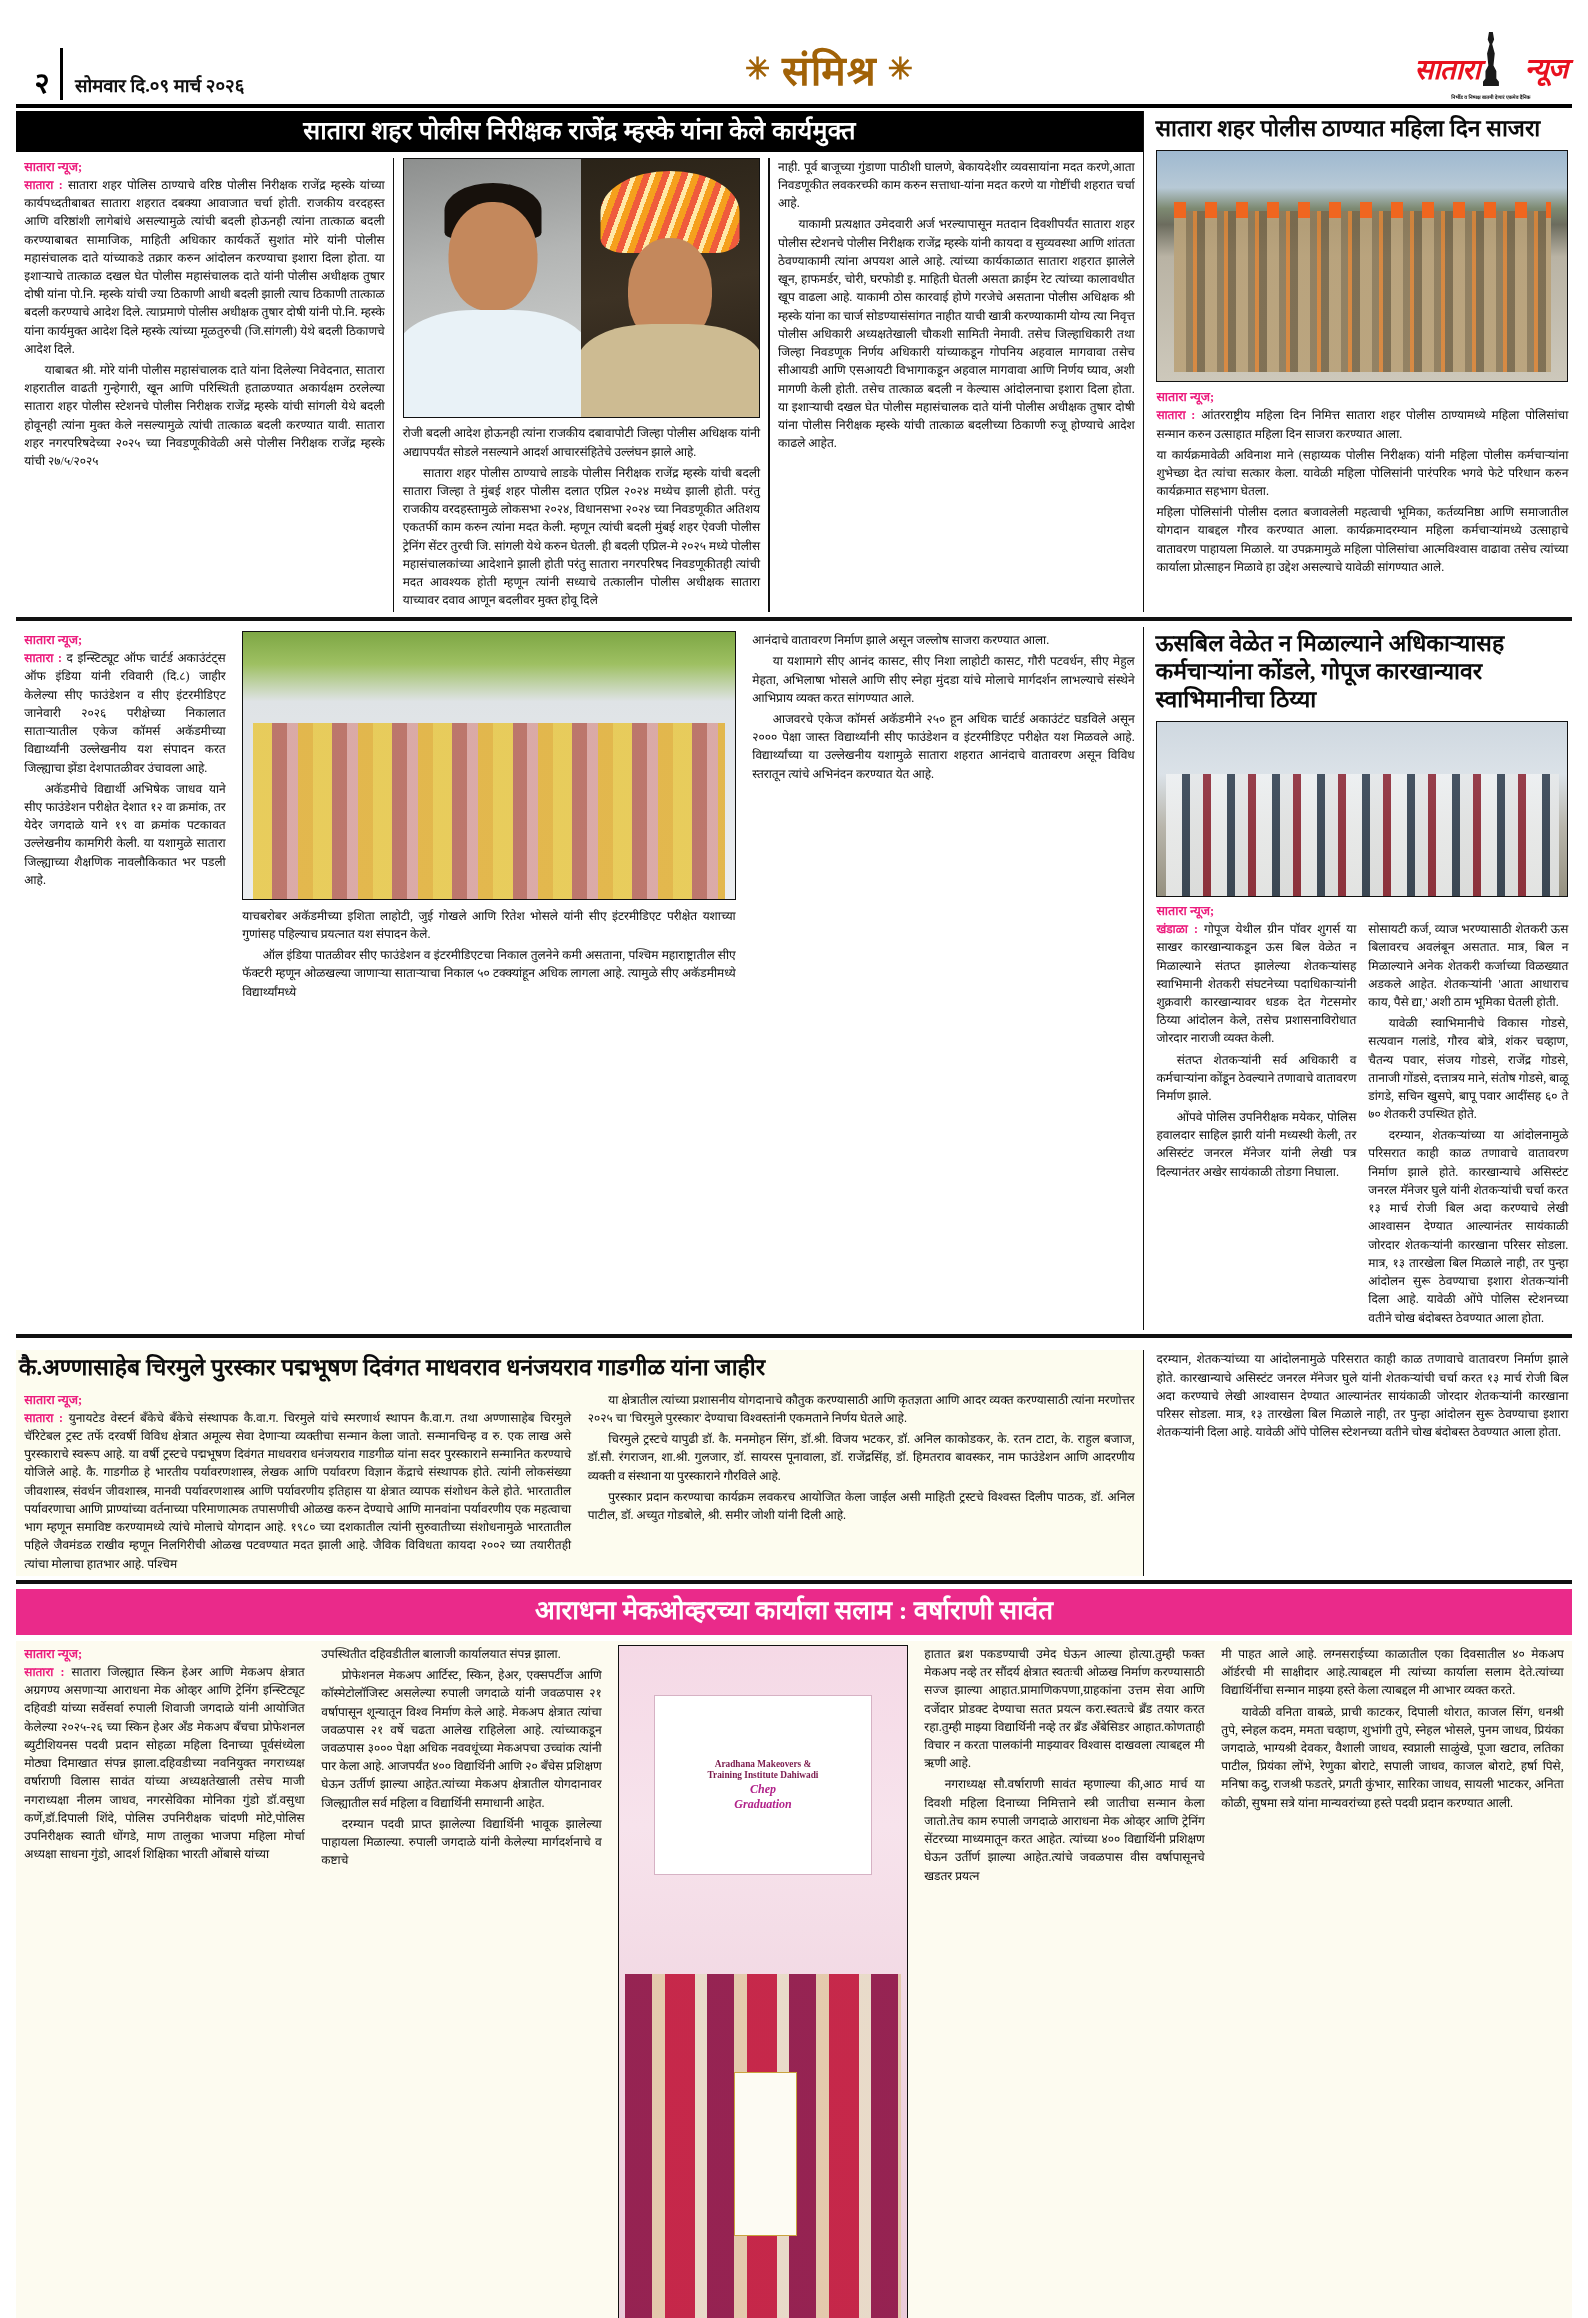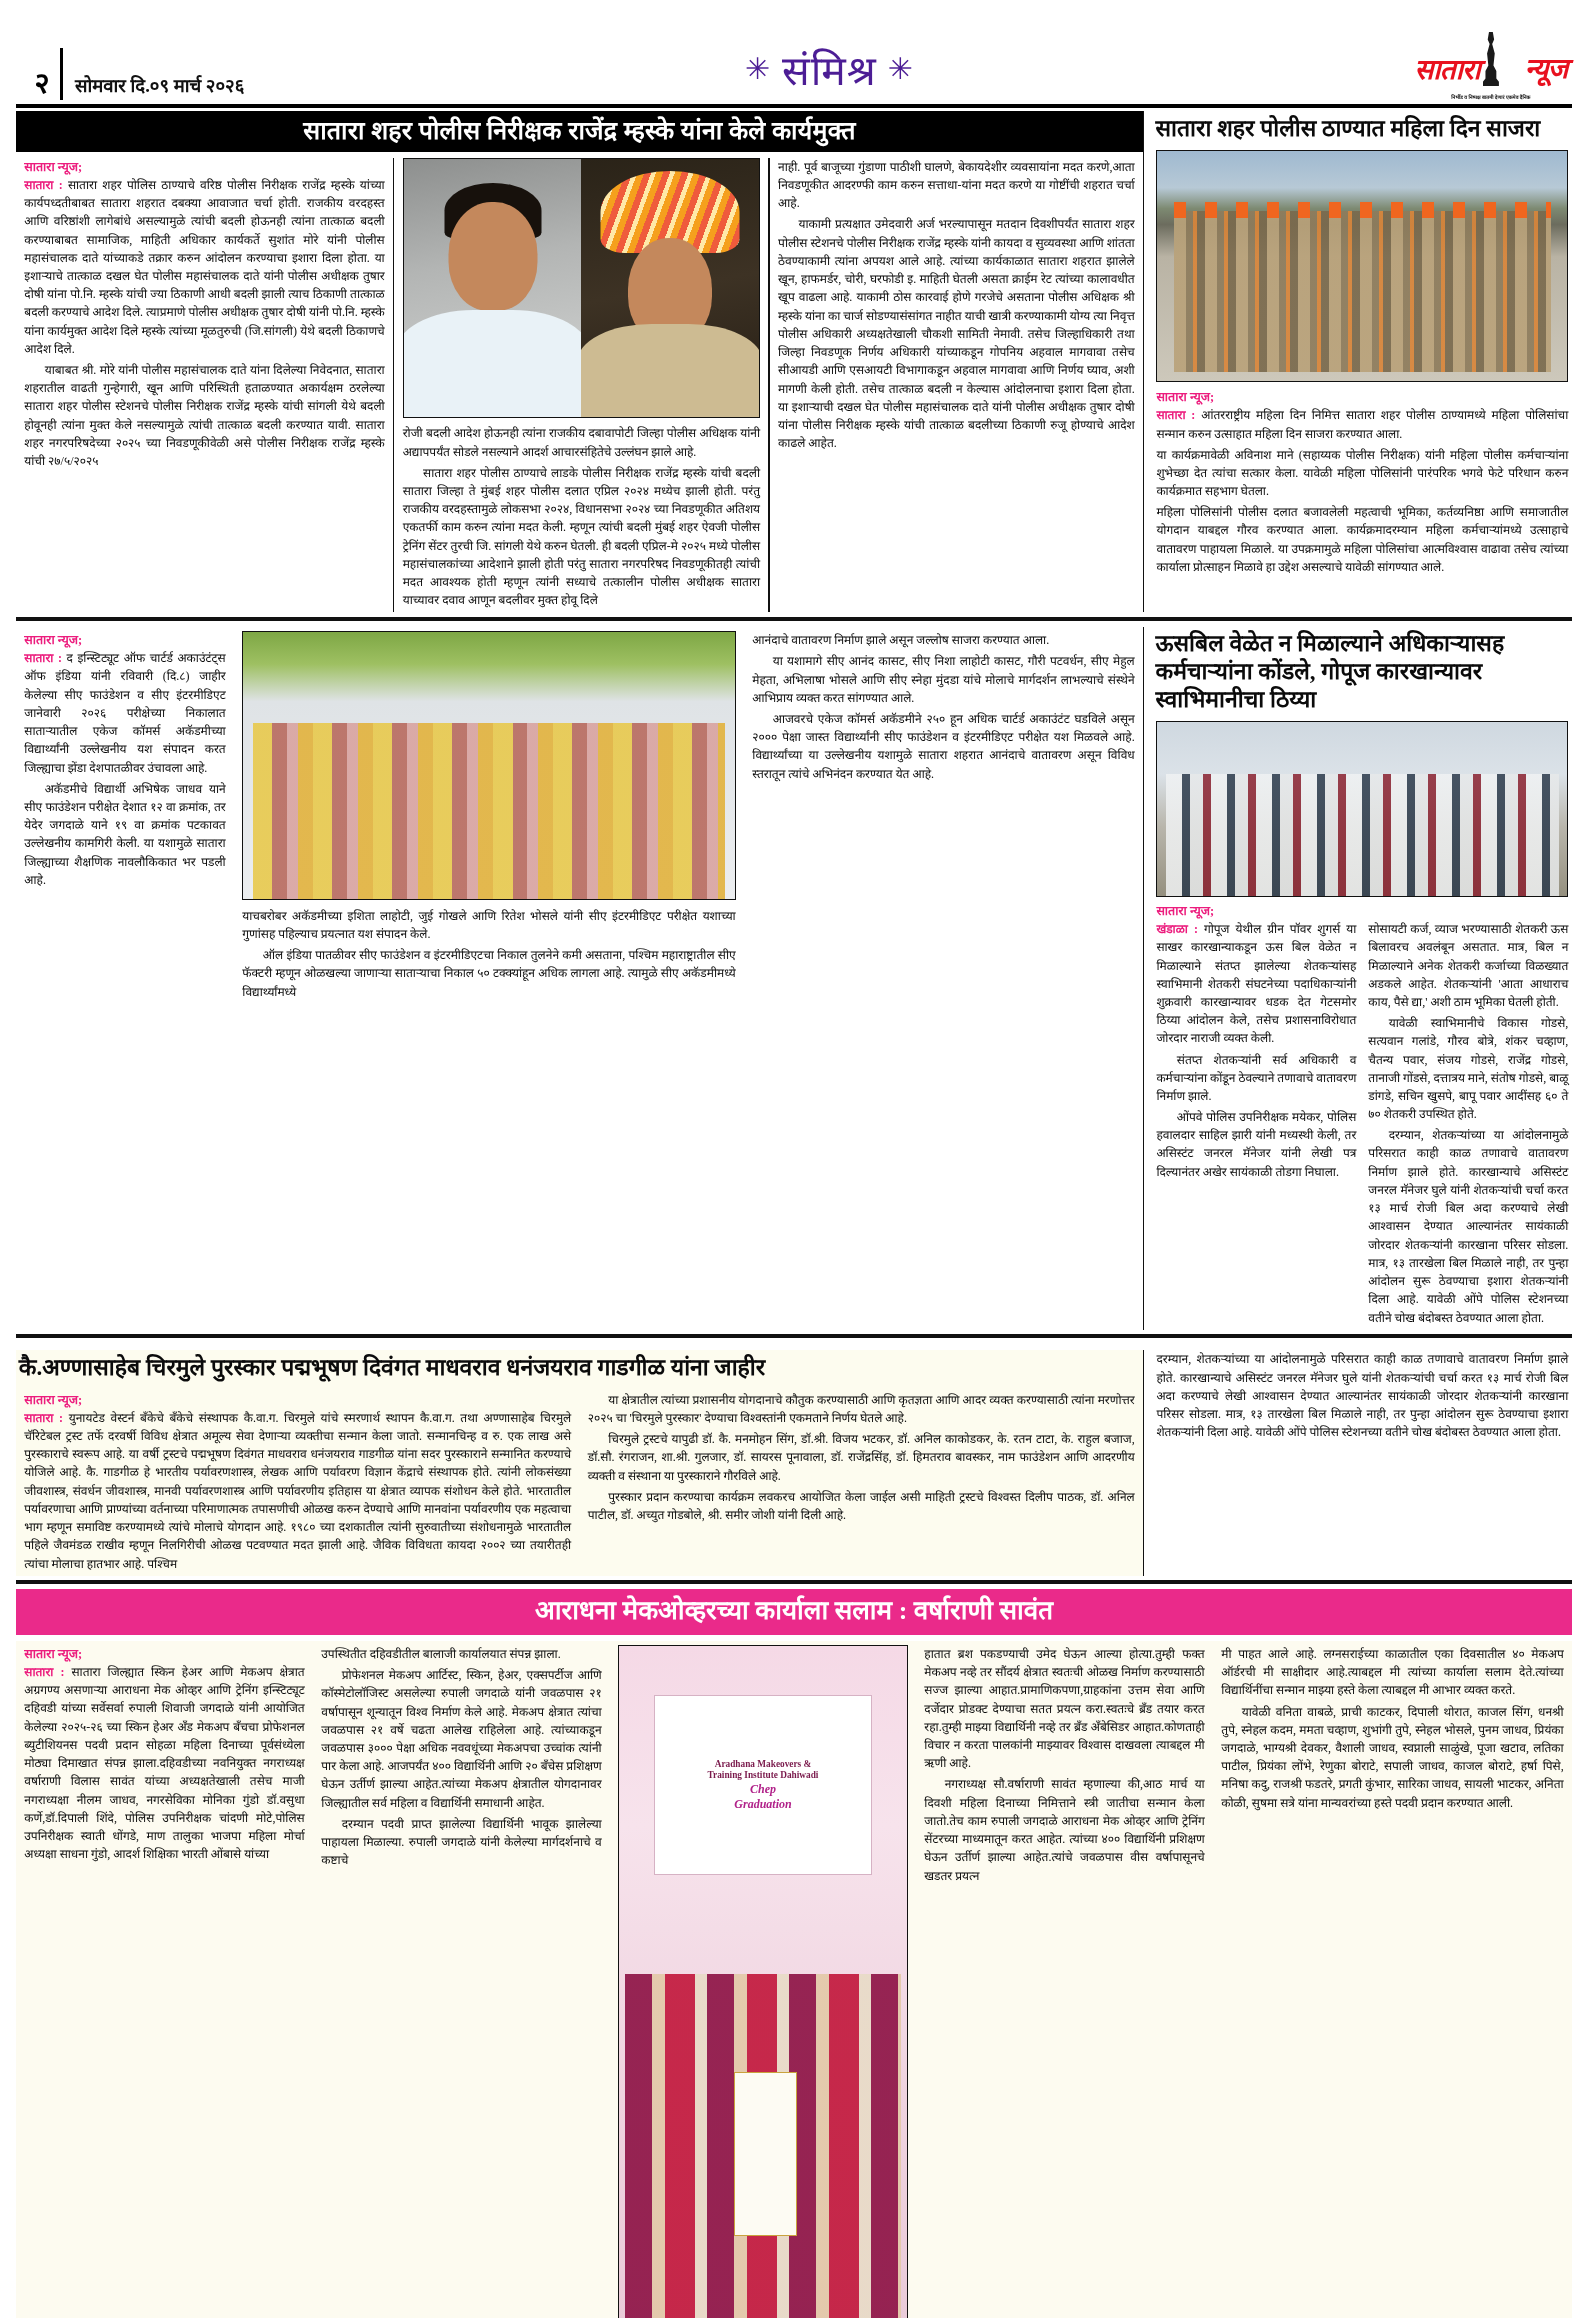"✳ संमिश्र ✳" .paper-title { color: #4c1d95 -> #a16207; font-weight: normal -> bold }
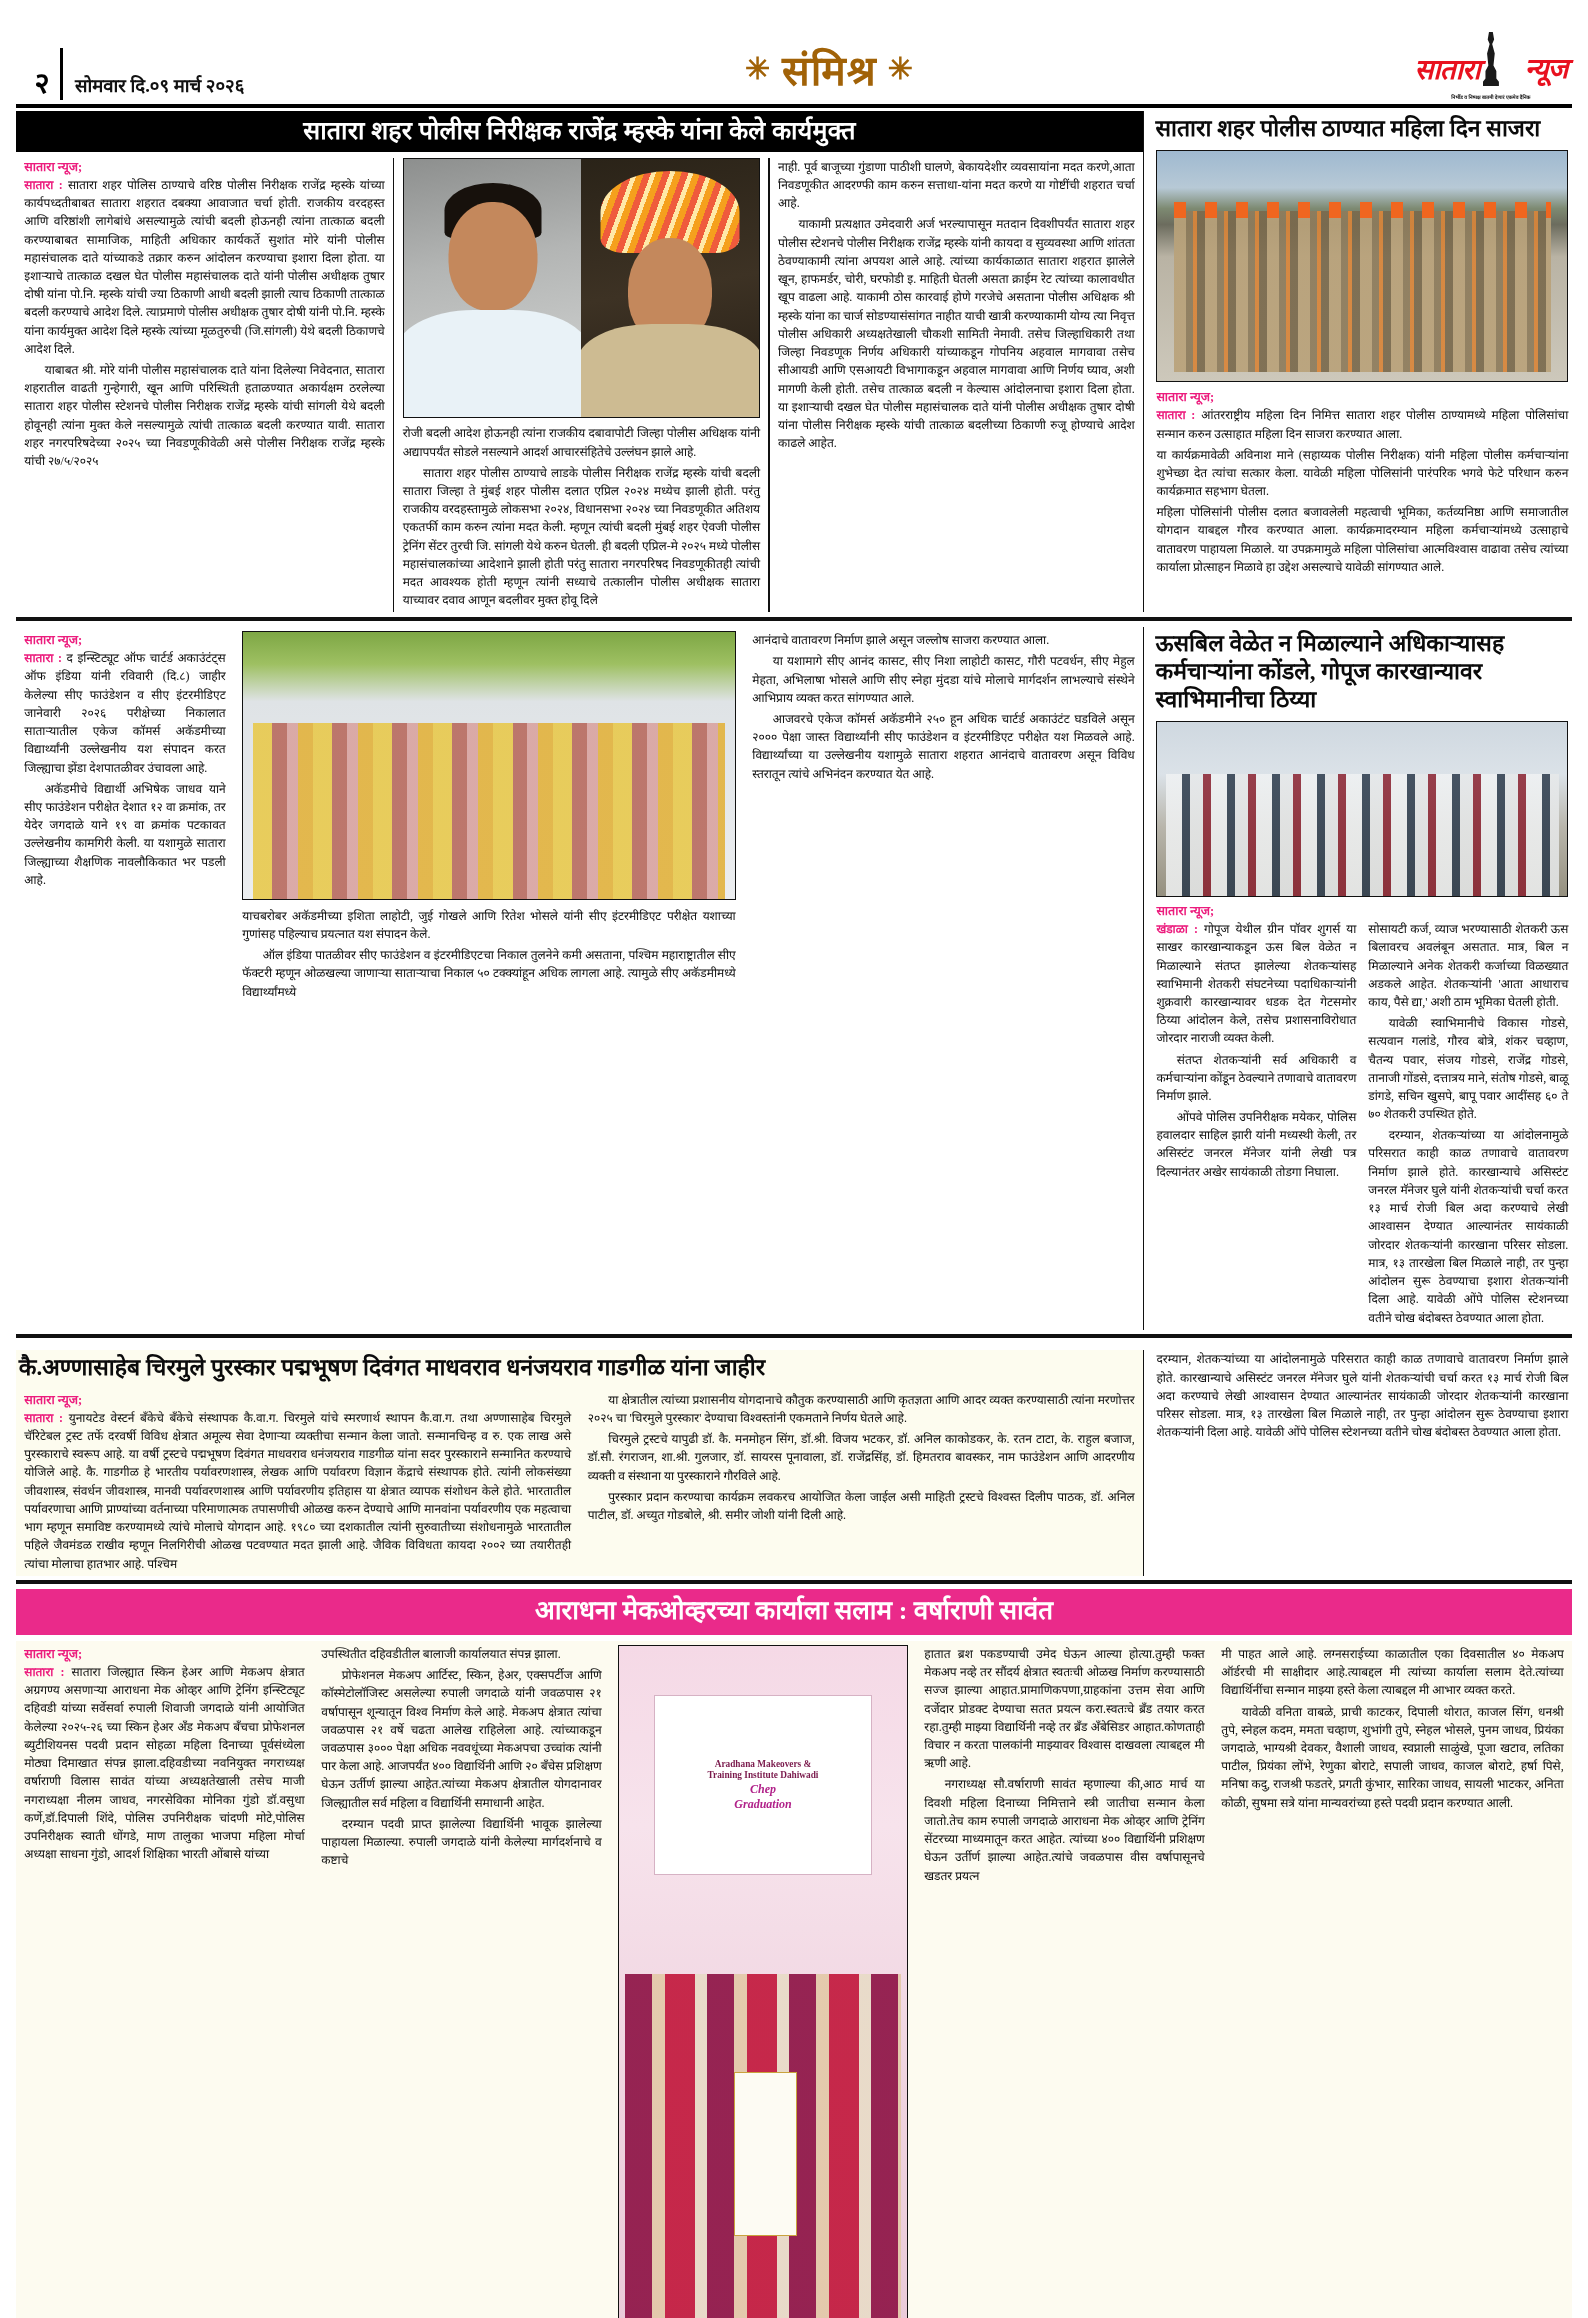"नाही. पूर्व बाजूच्या गुंडाणा पाठीशी" p.body { text: आदरण्फी -> लवकरच्फी }
